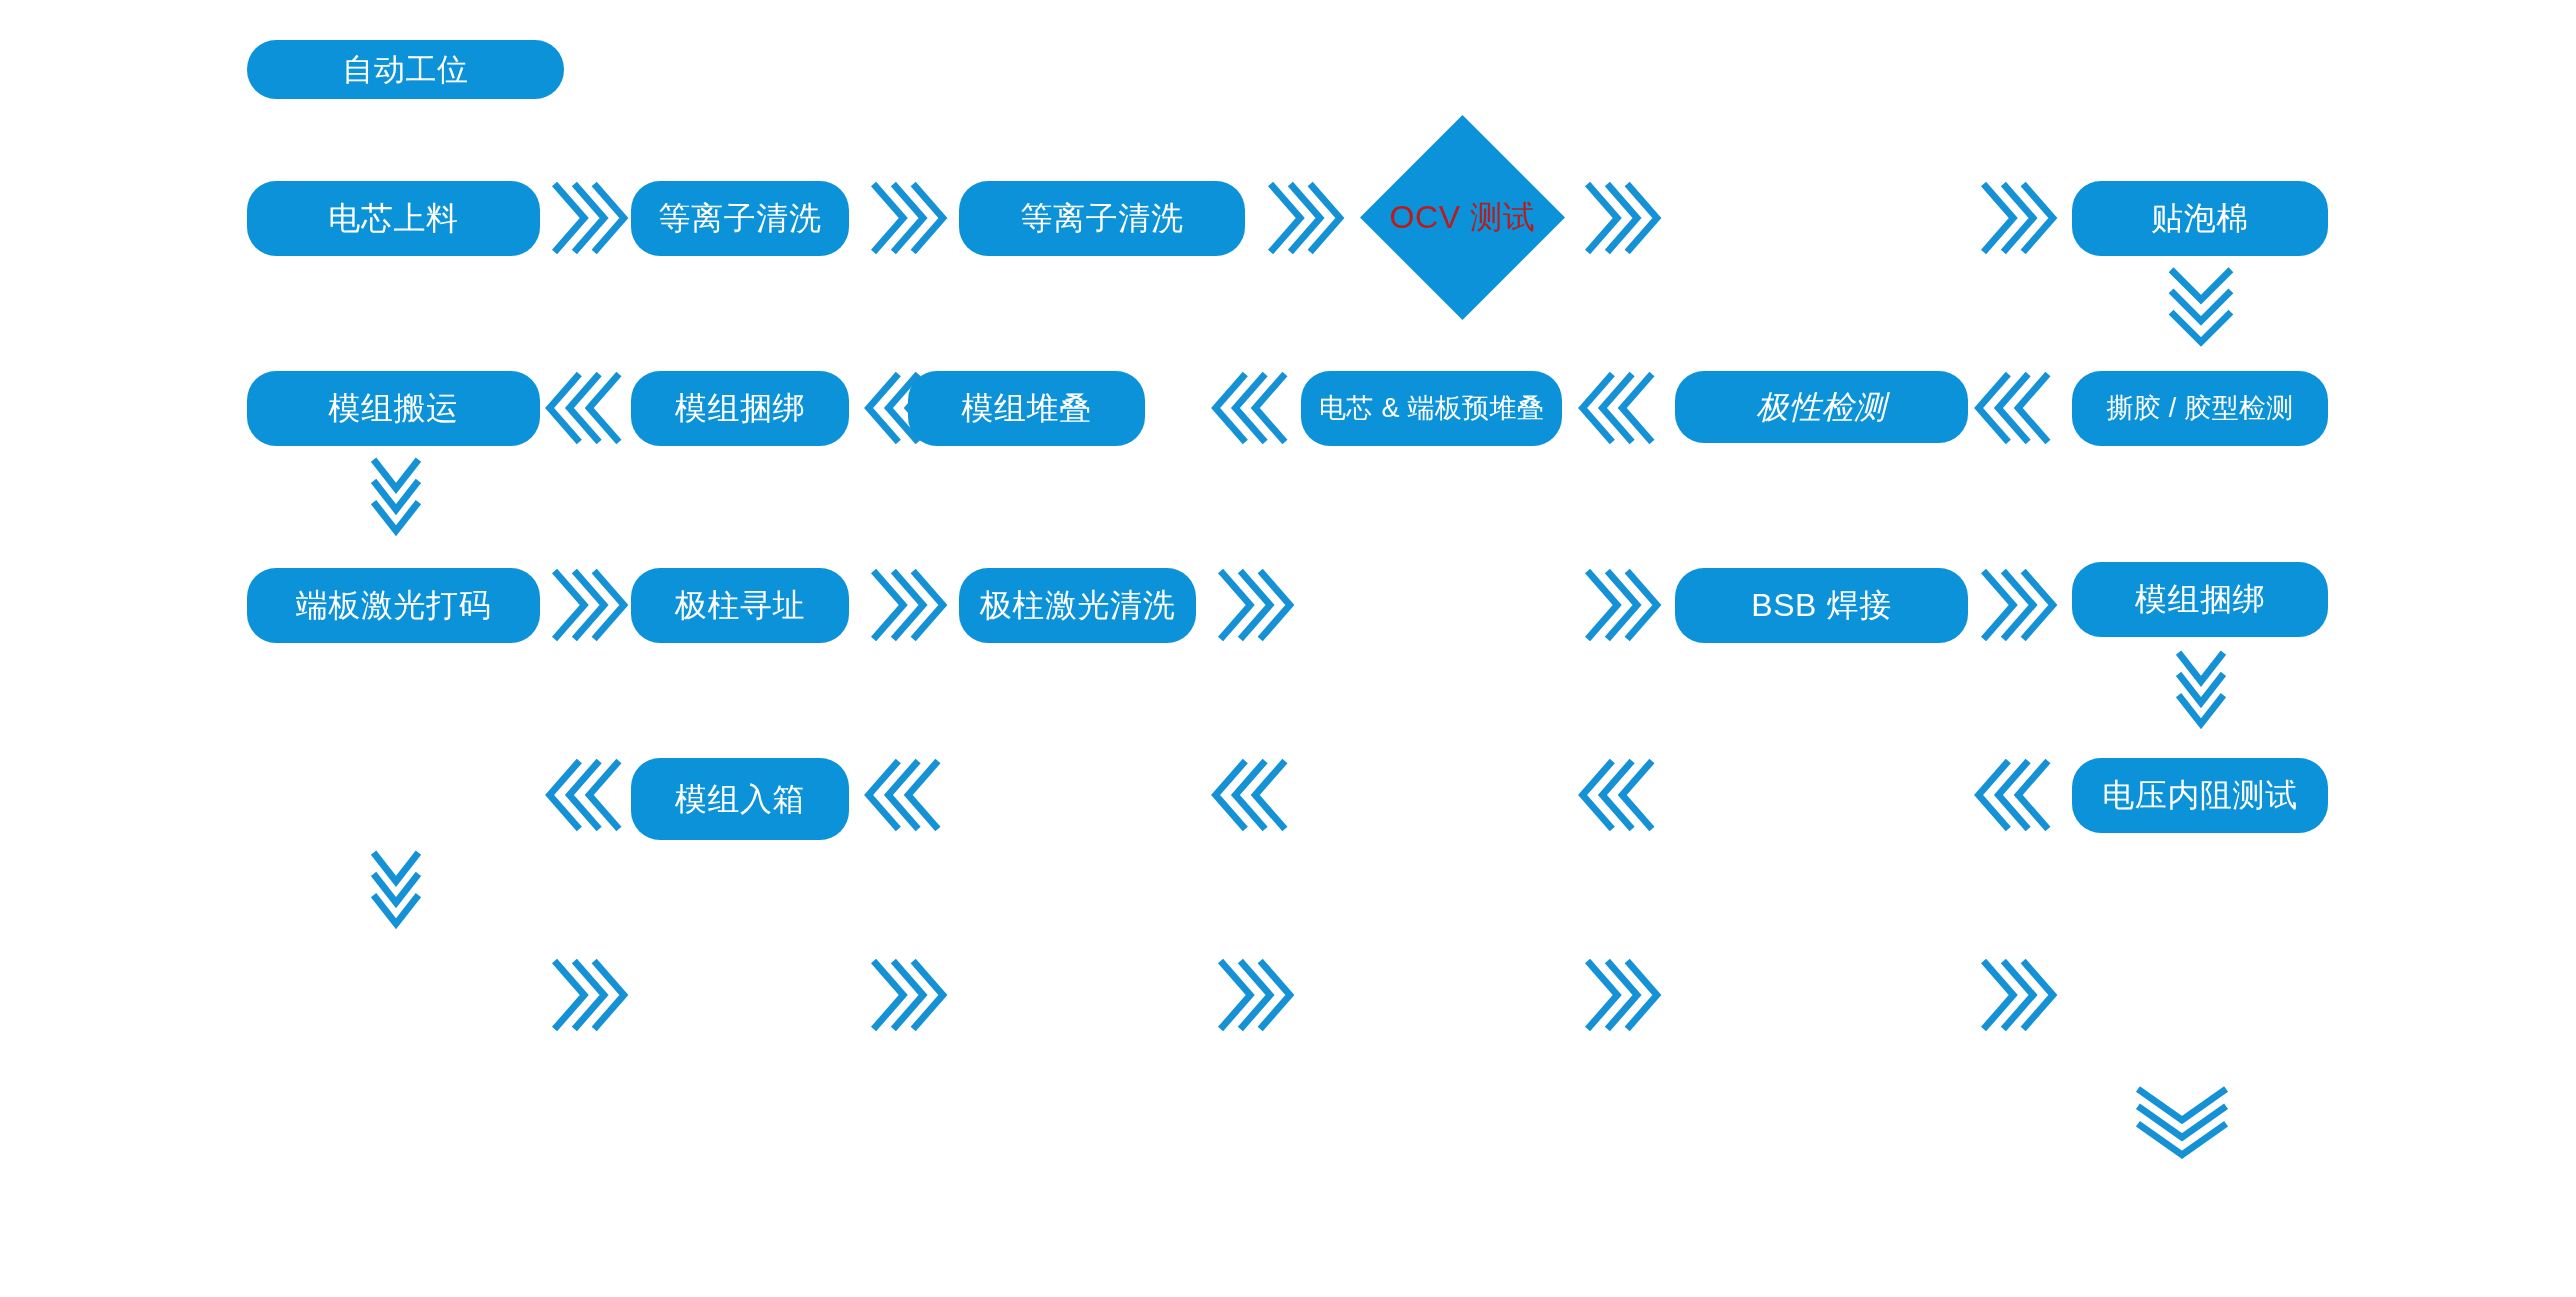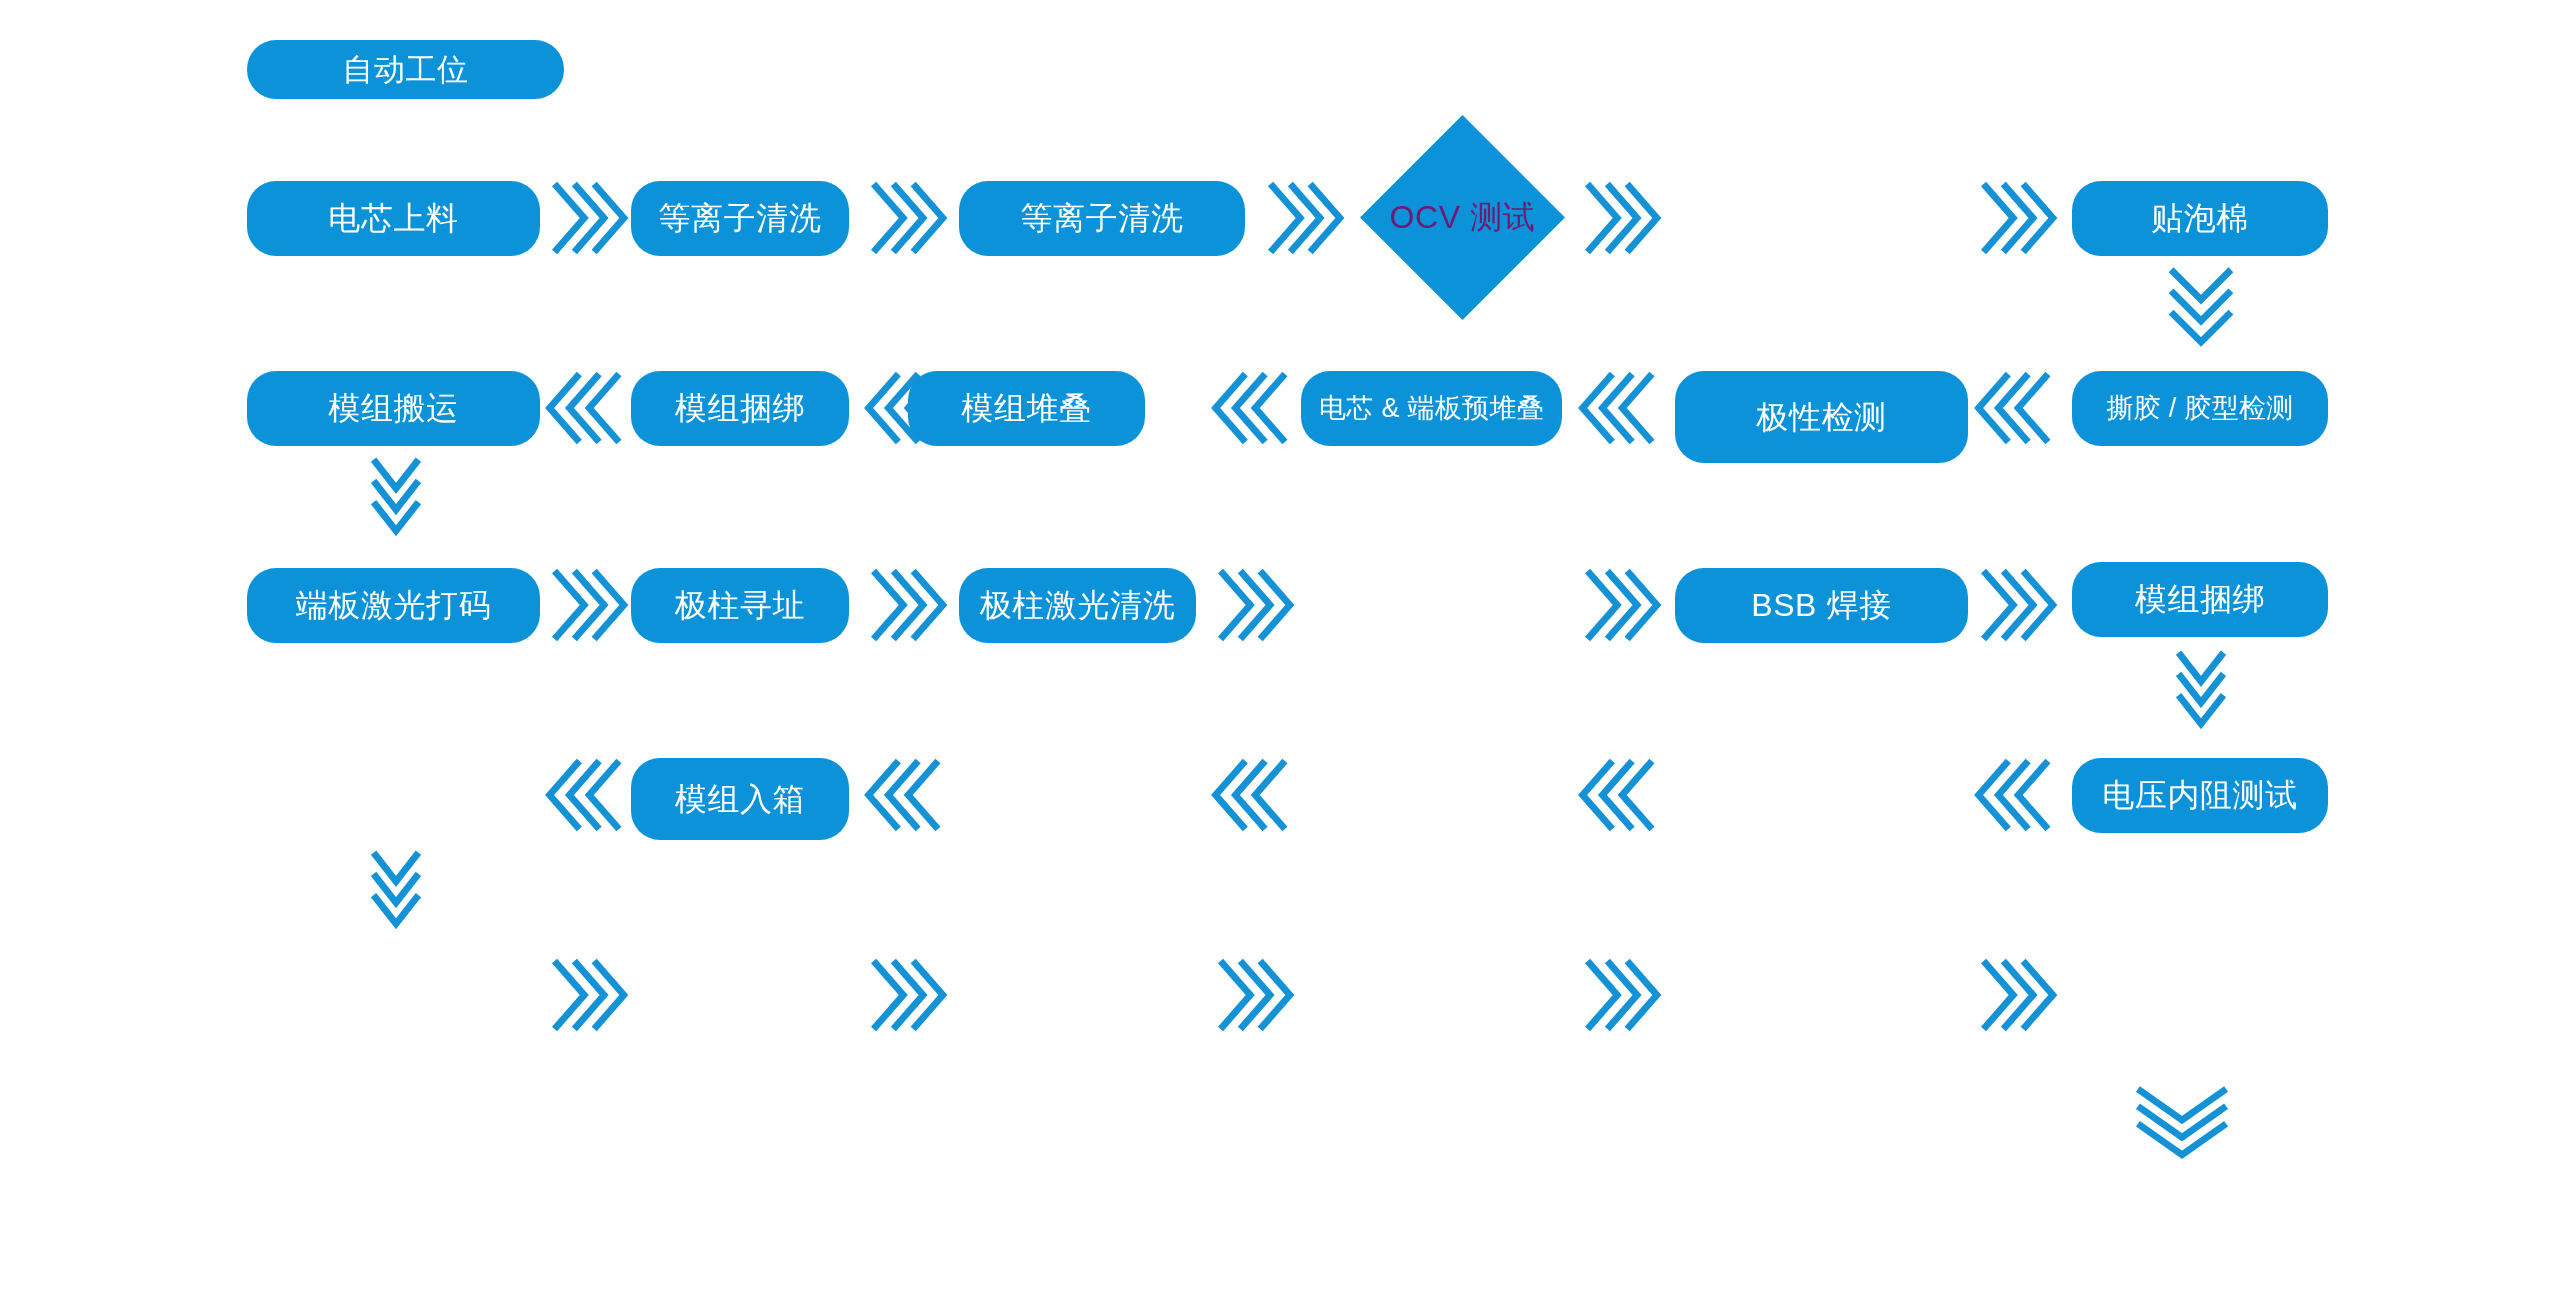"OCV 测试" .diamond-label { color: #701a75 -> #b91c1c }
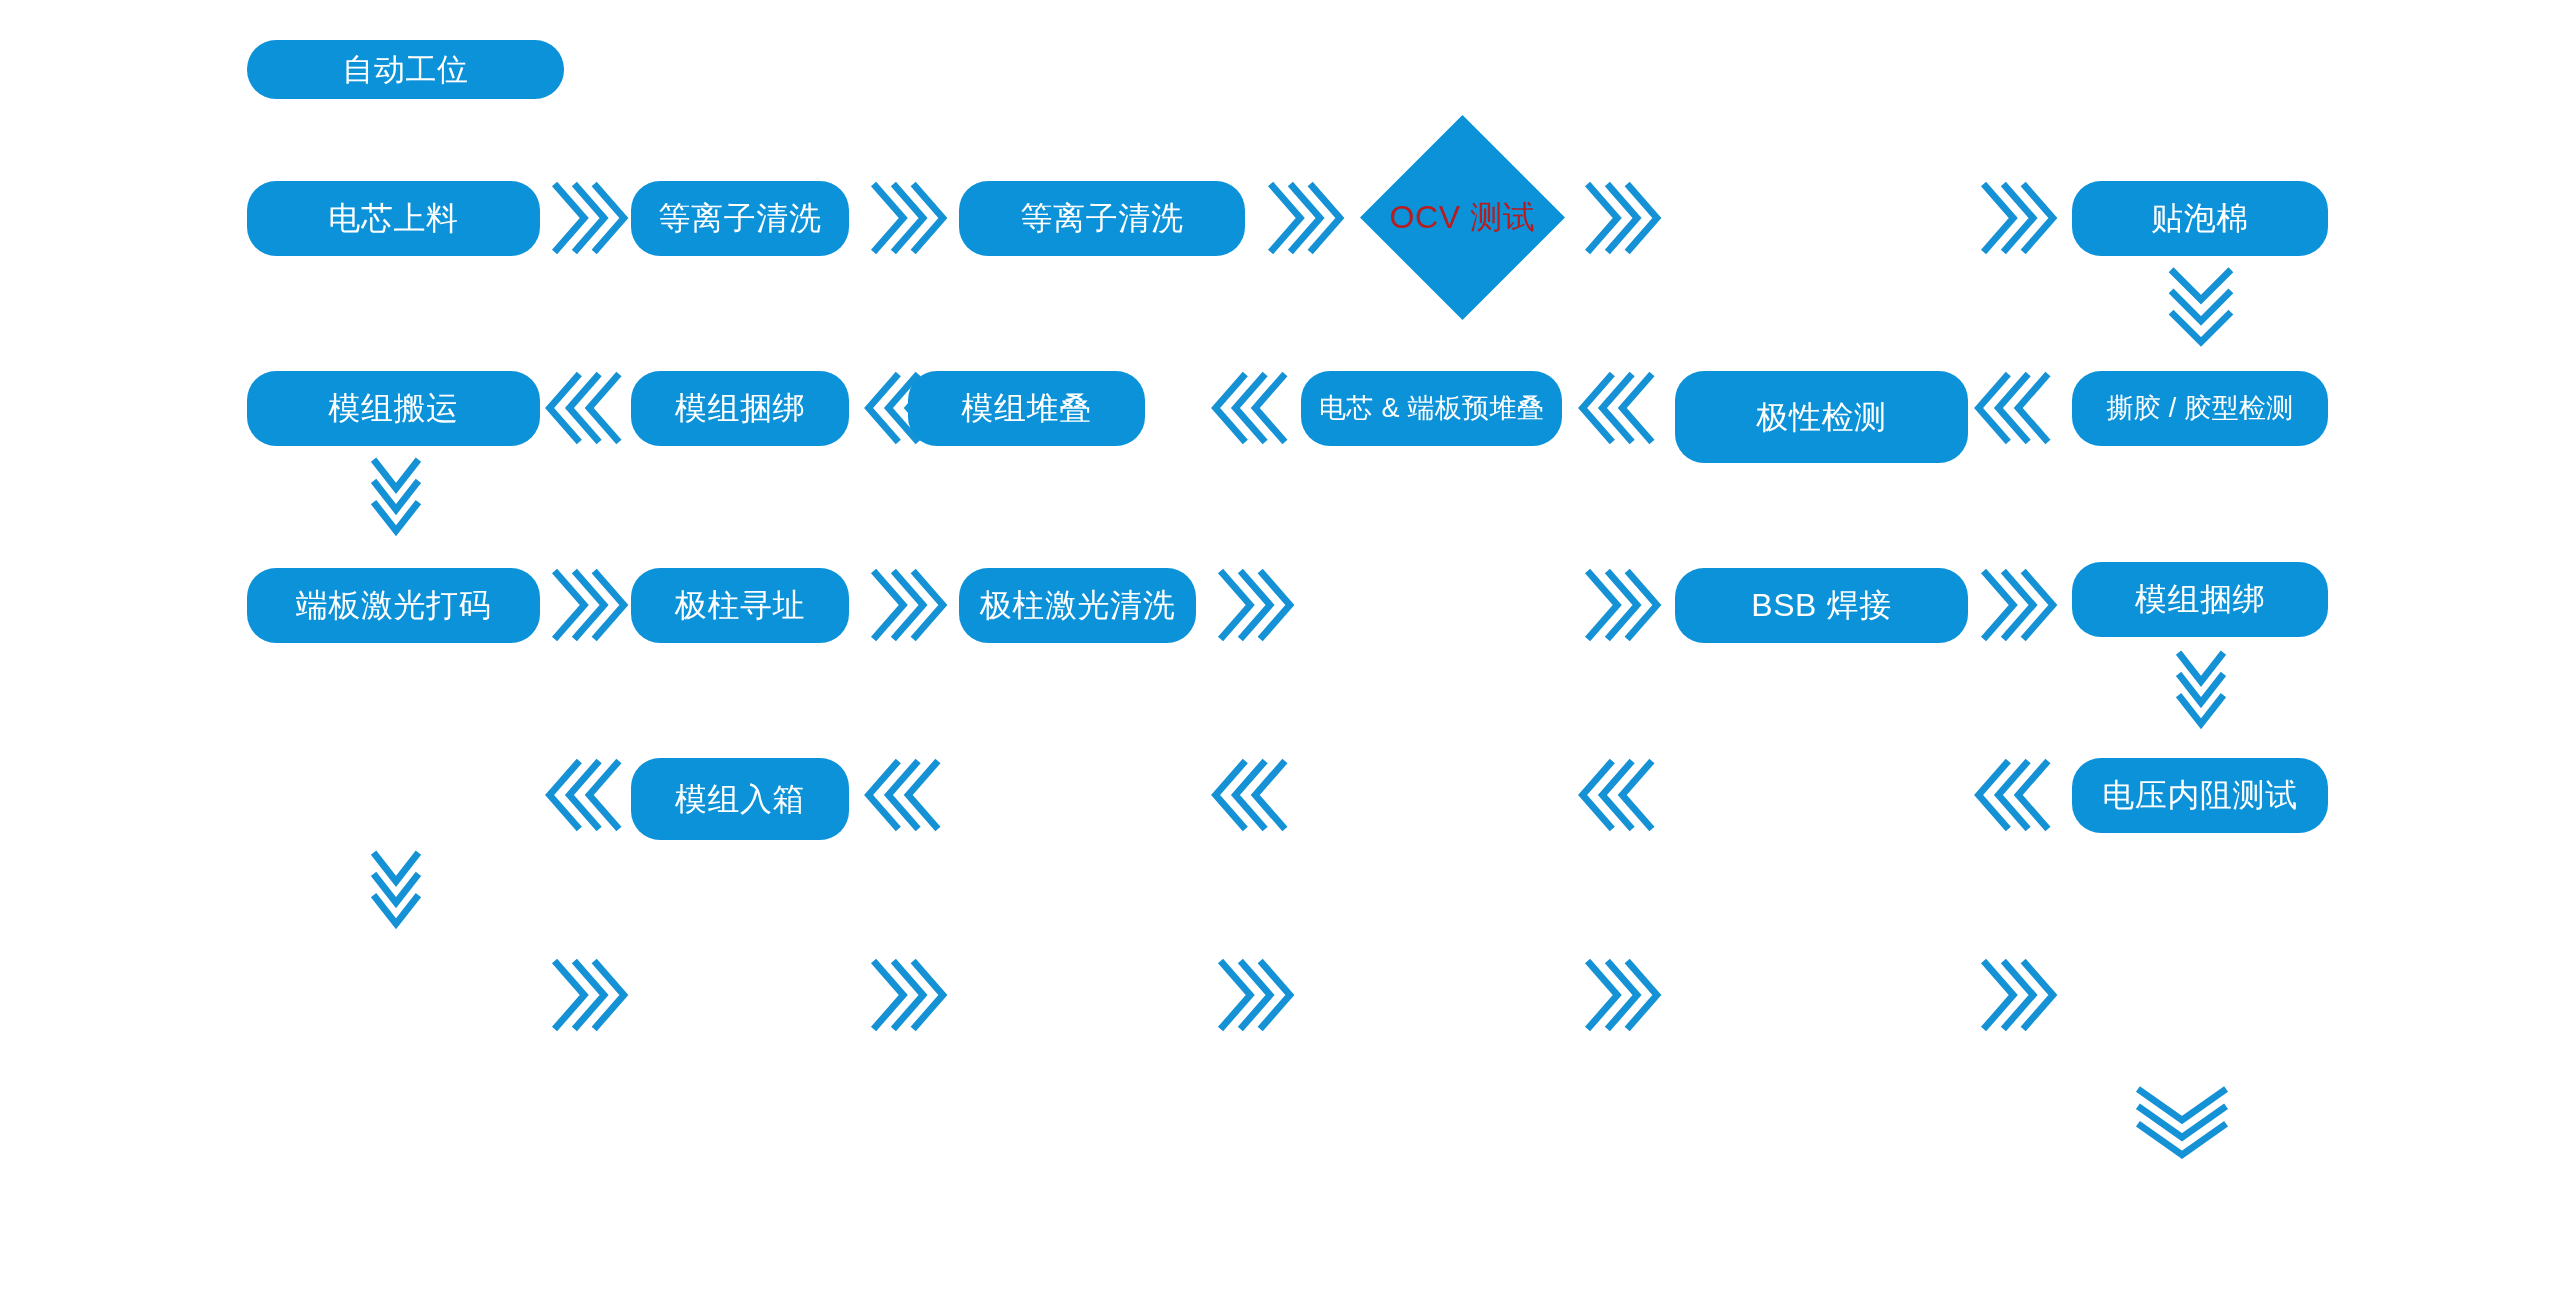"极性检测" div.node { font-style: none -> italic; height: 92px -> 72px }
